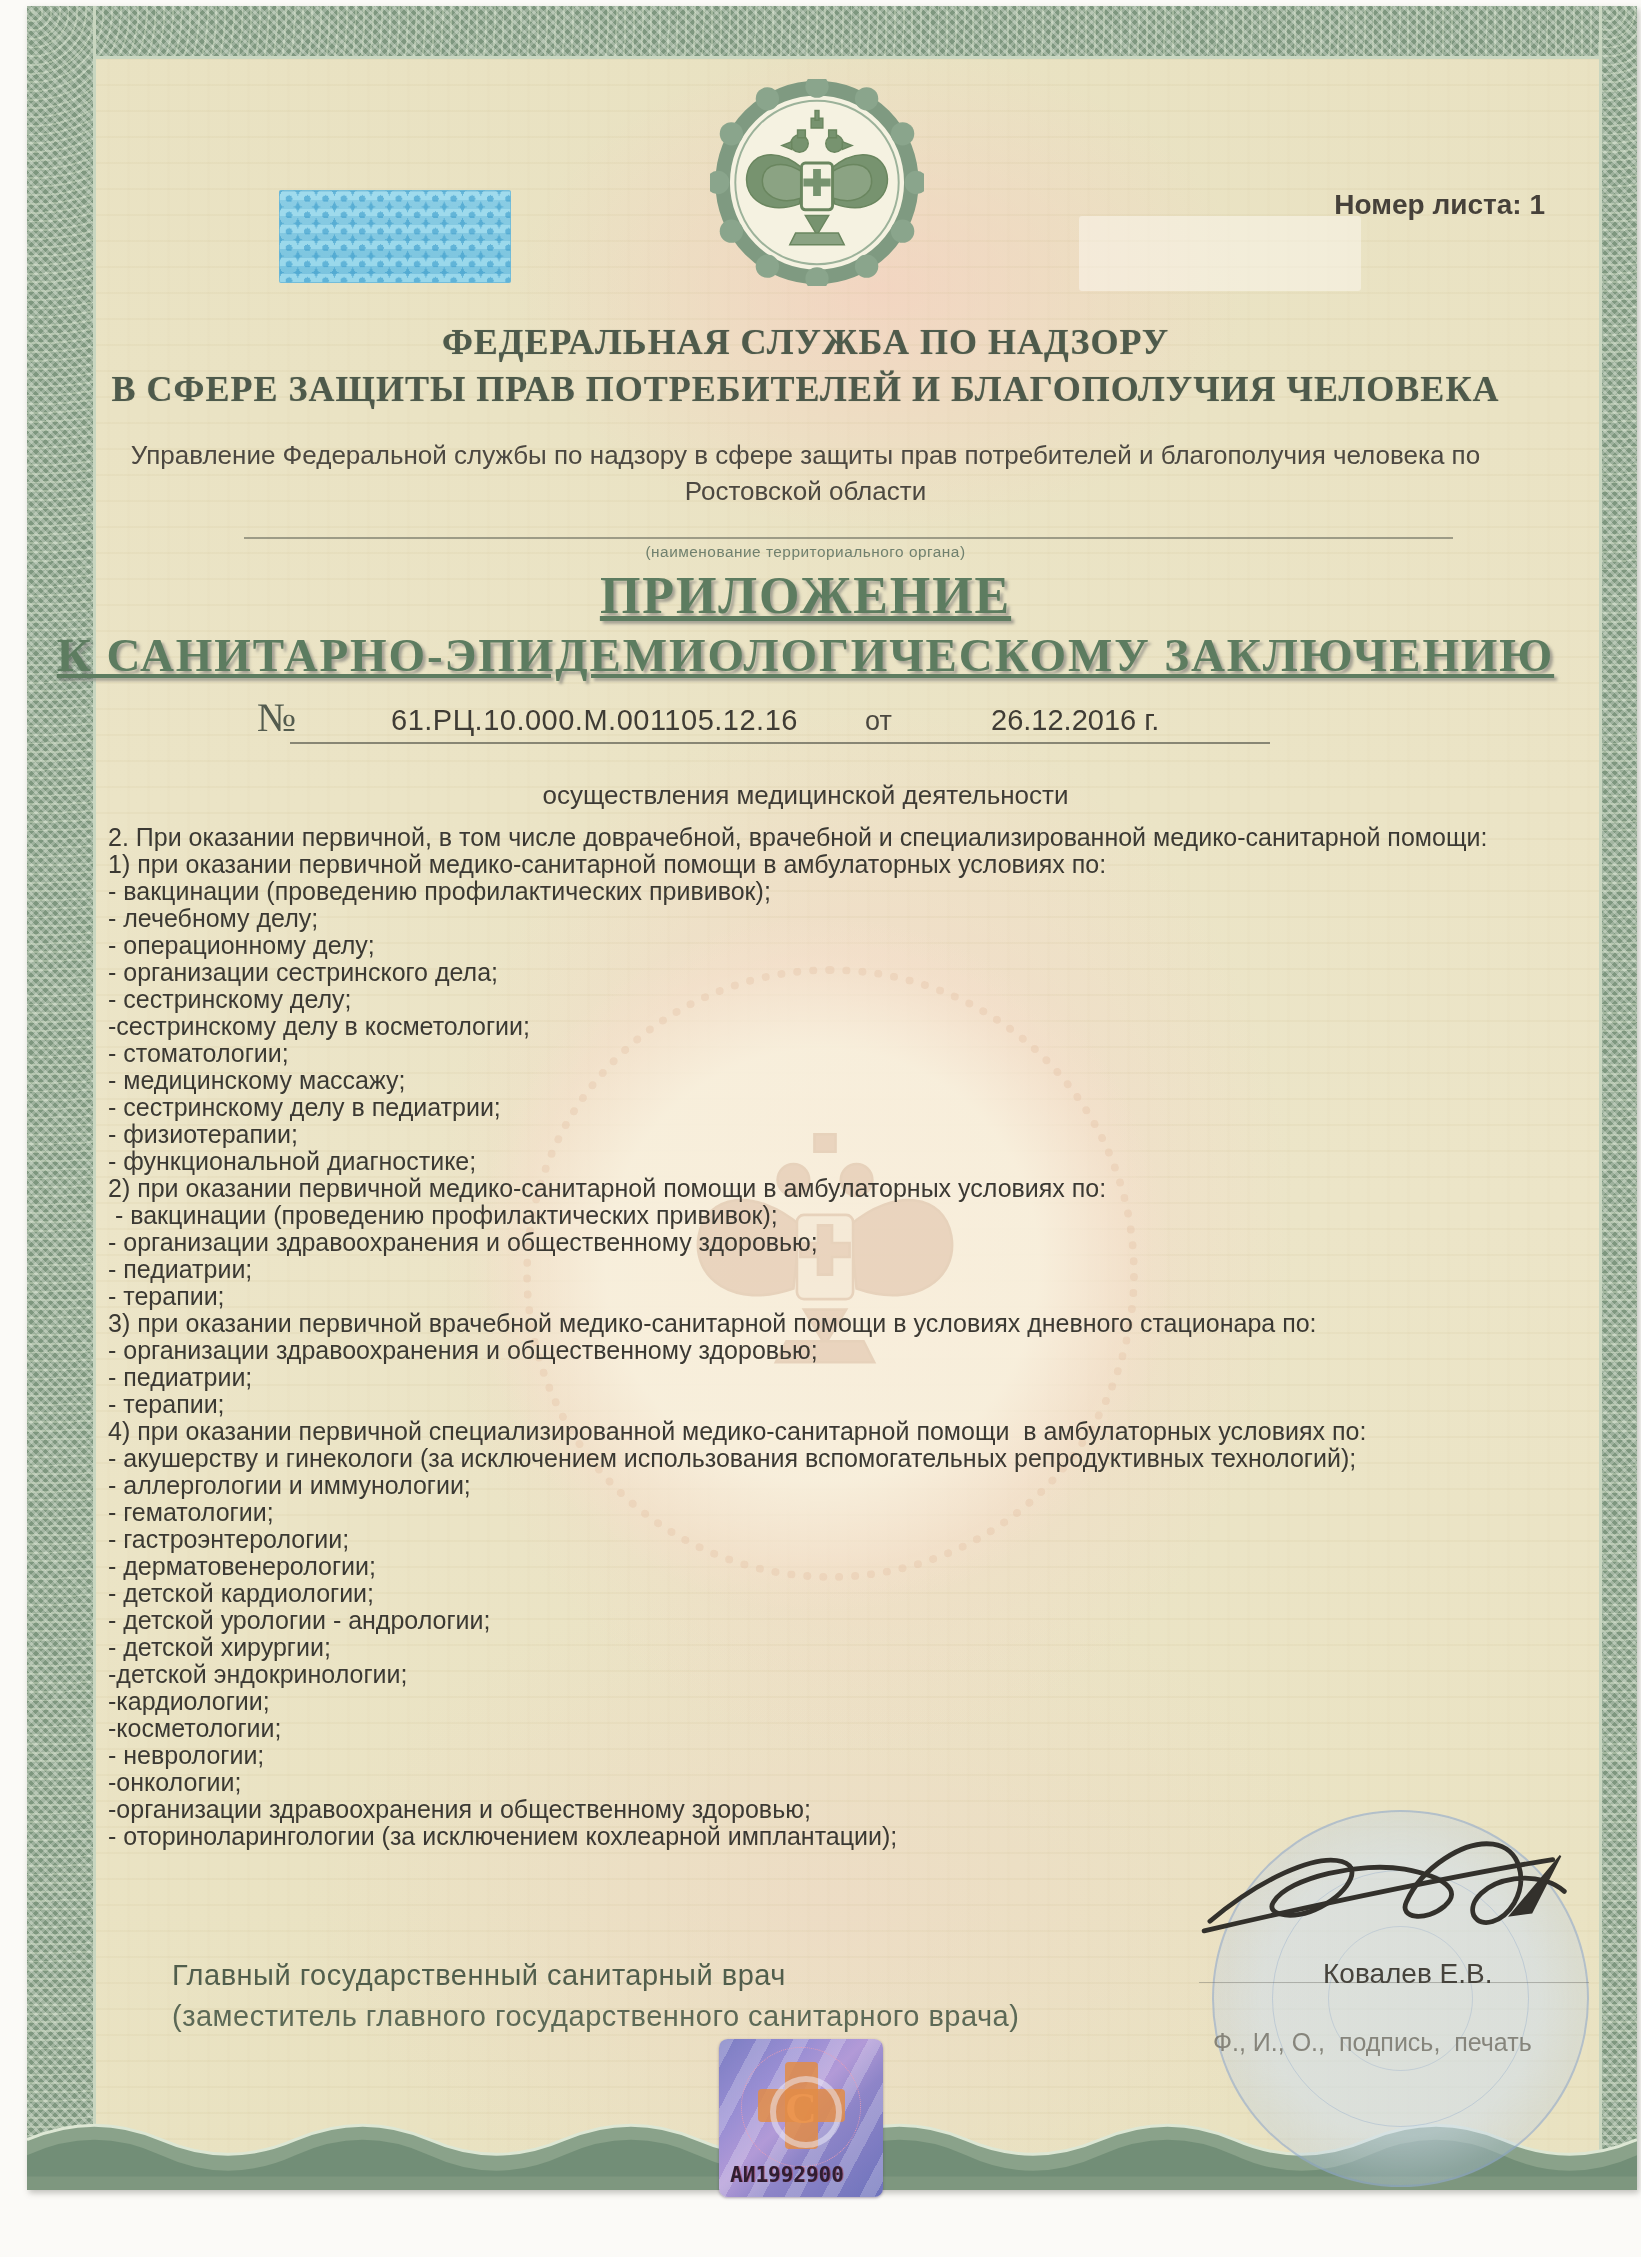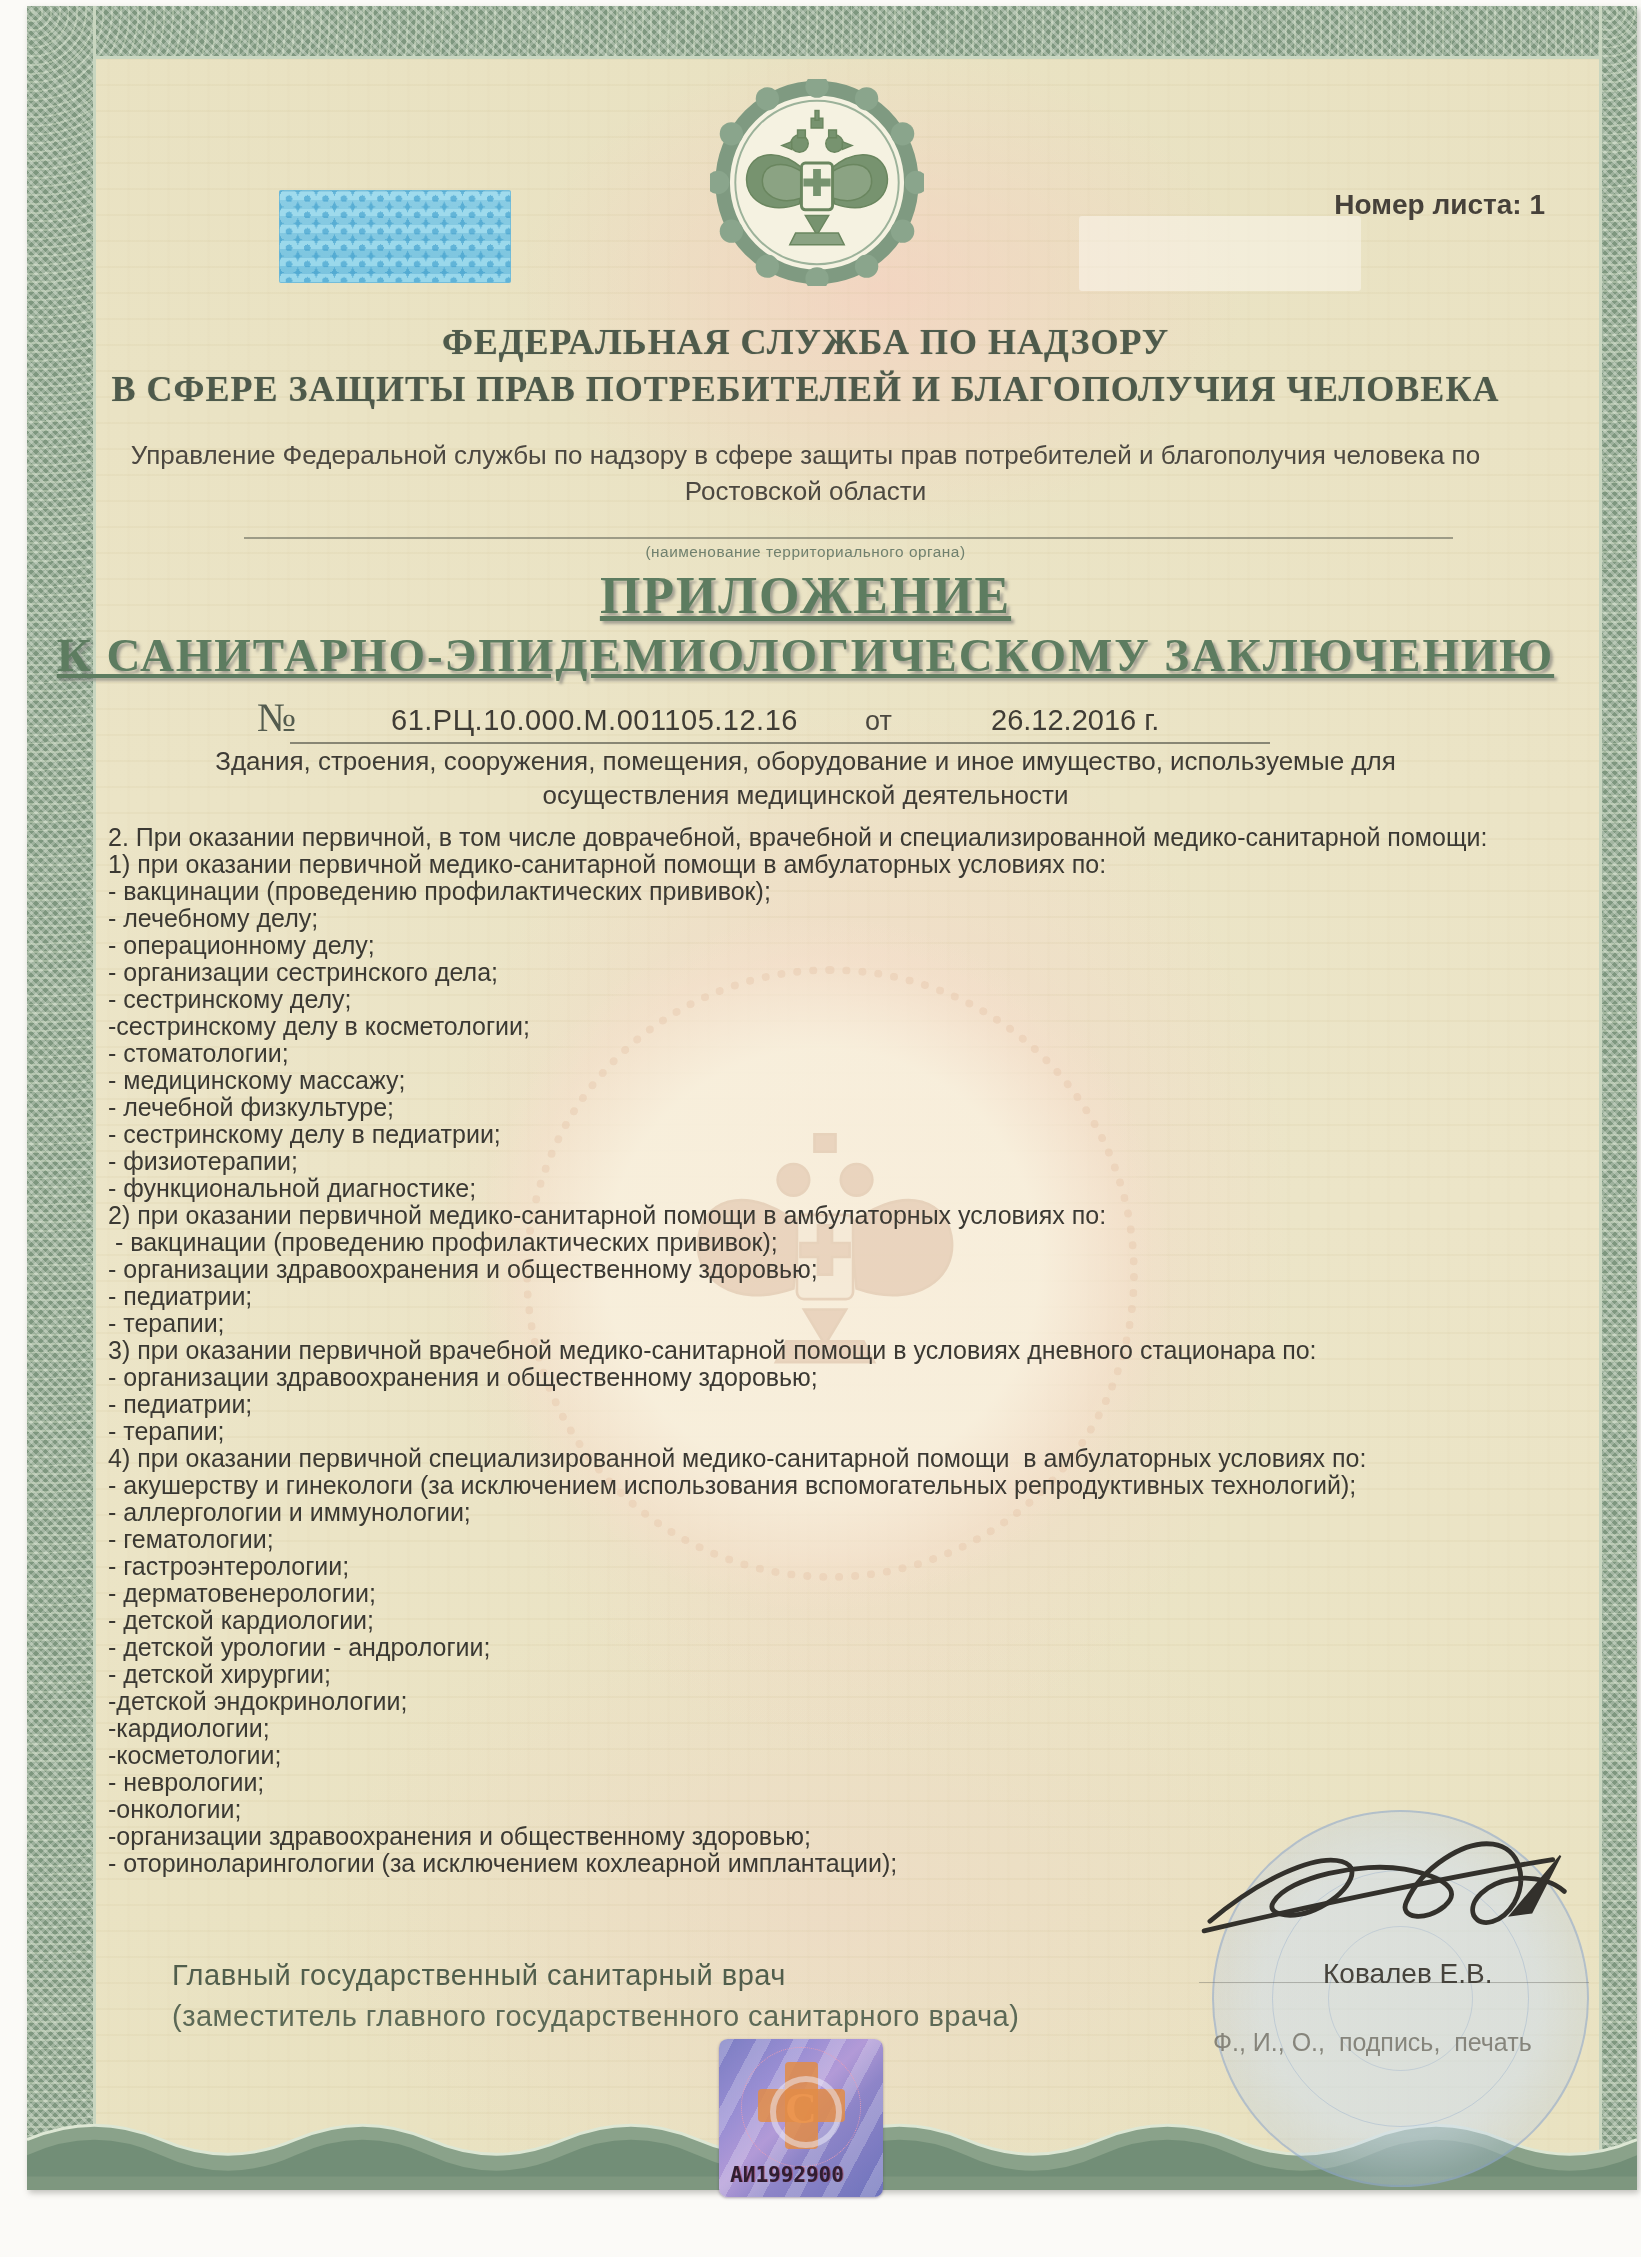"Здания, строения, сооружения, помещения," div.abs { html: <div>Здания, строения, сооружения, помещения, оборудование и иное имущество, используемые для</div> -> none }
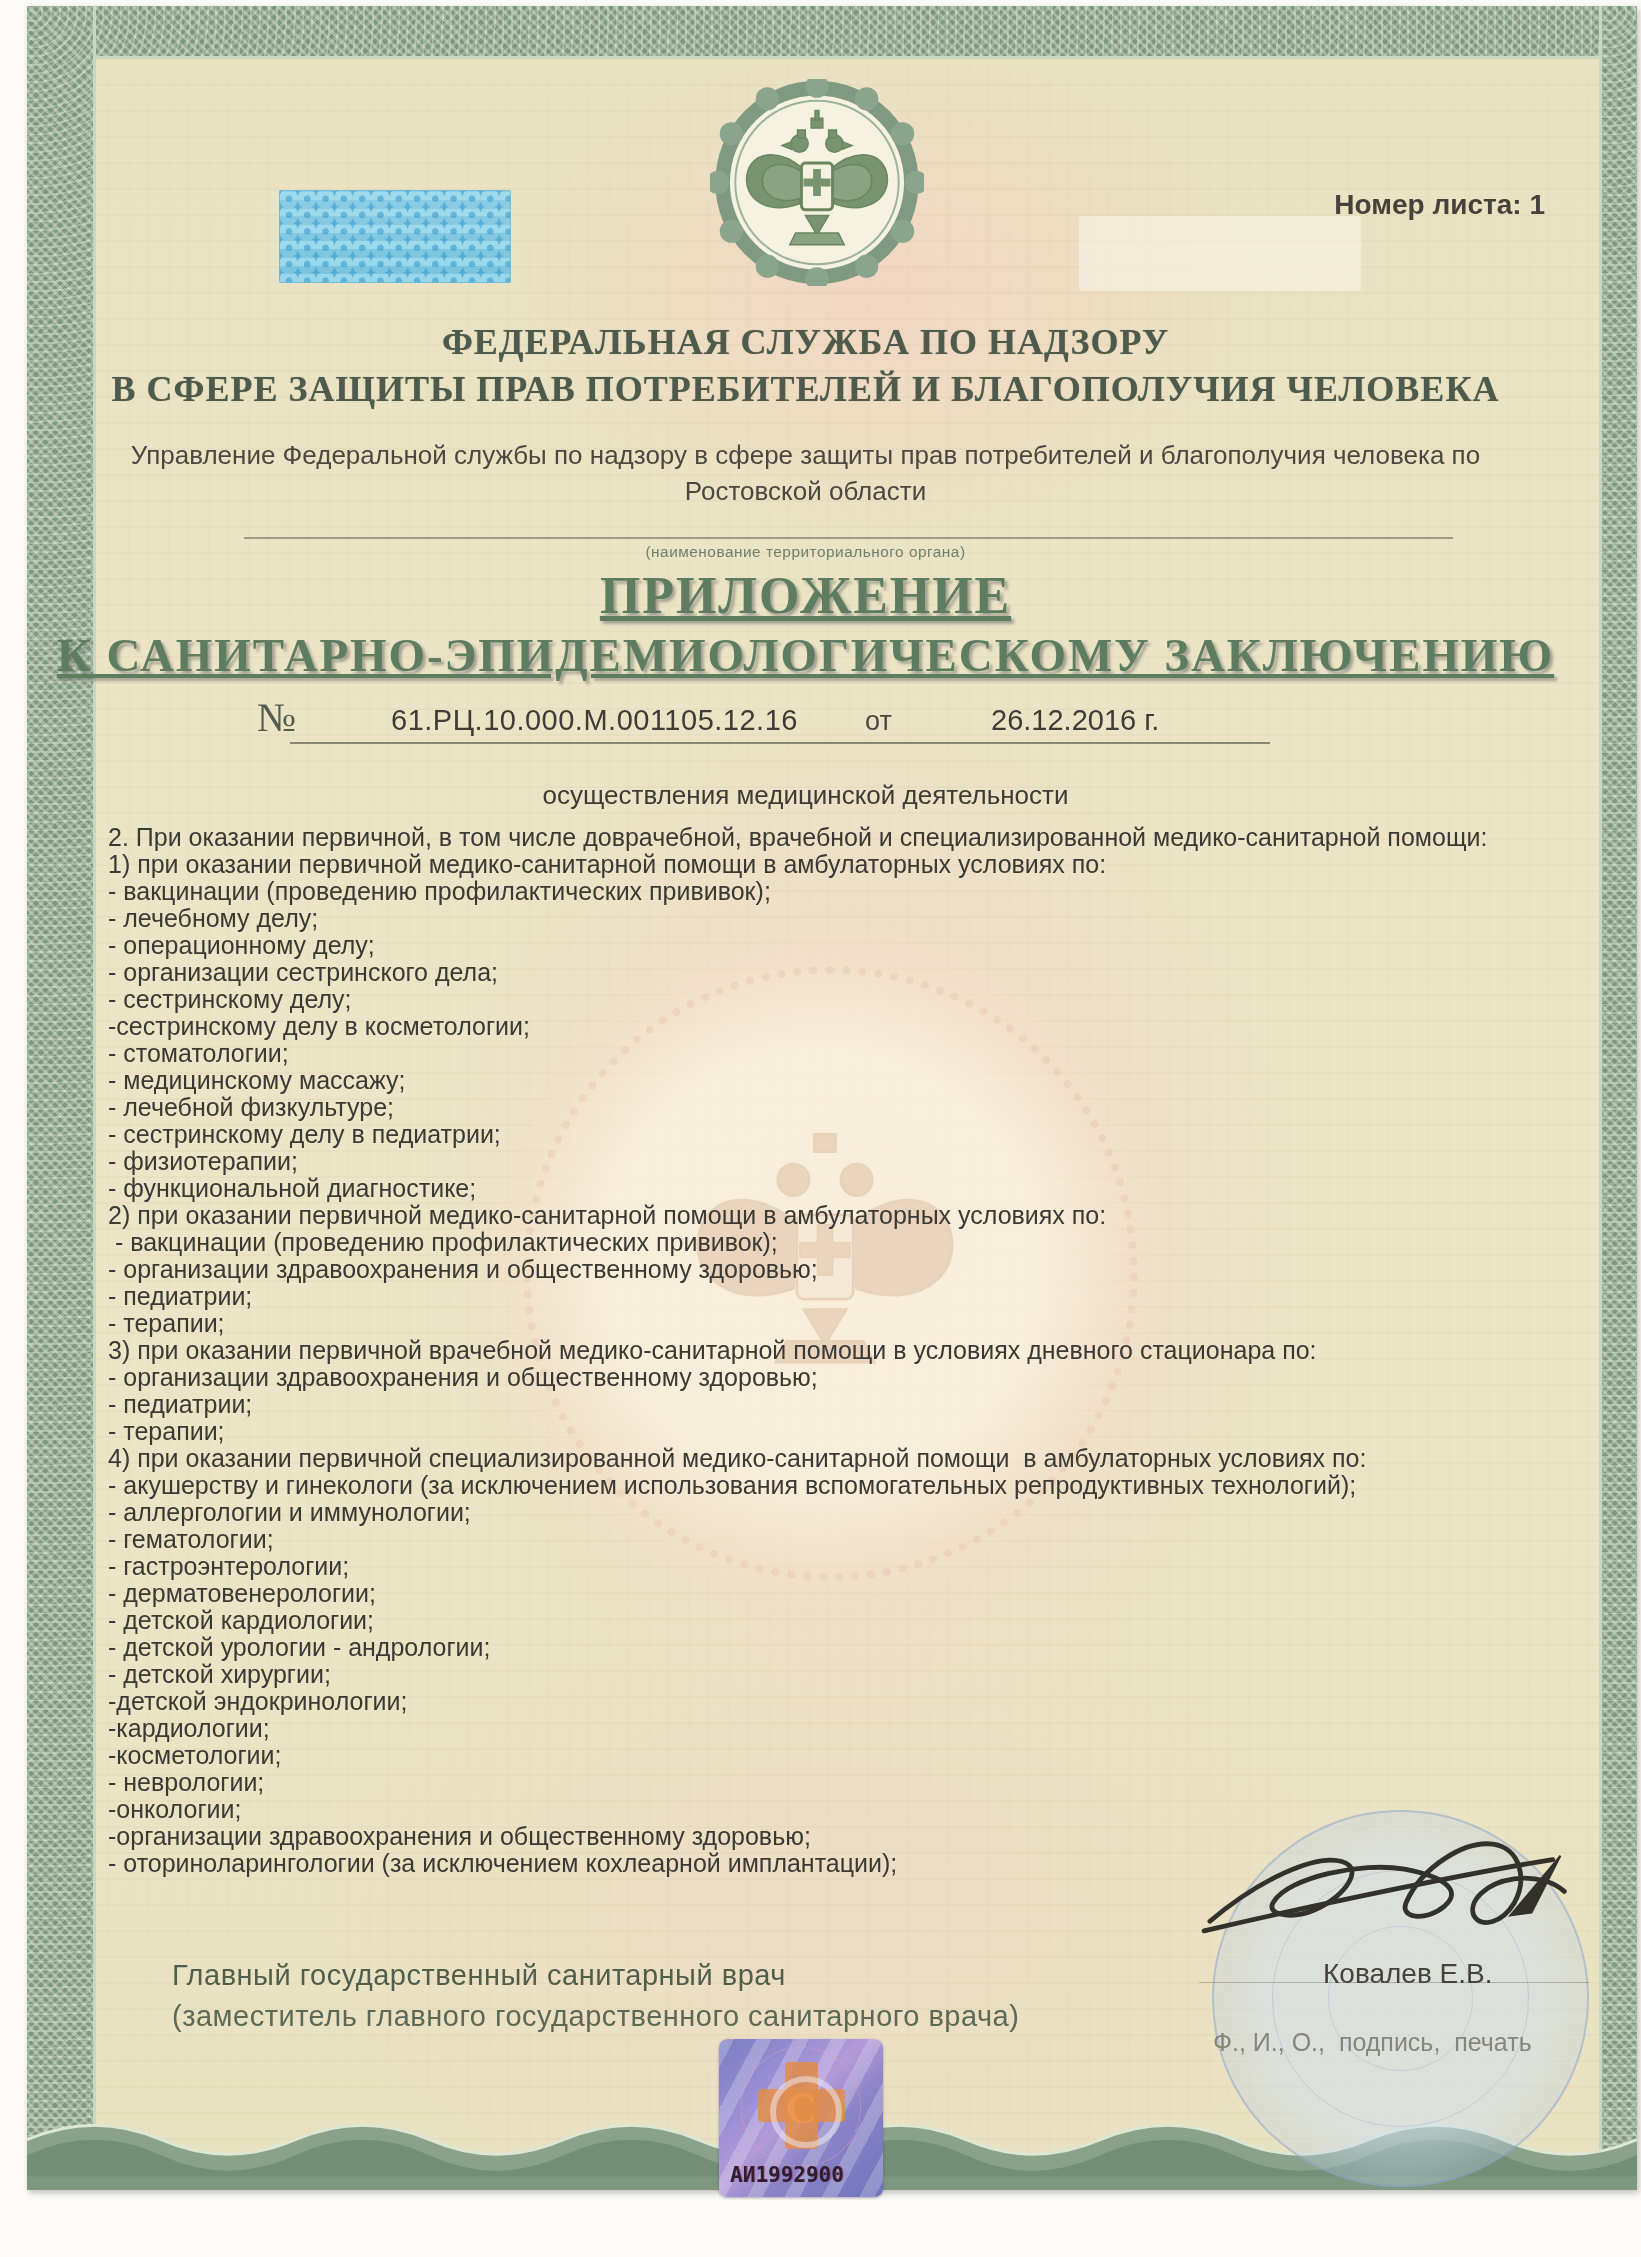"- лечебной физкультуре;" div.body-line { html: <div>- лечебной физкультуре;</div> -> none }
